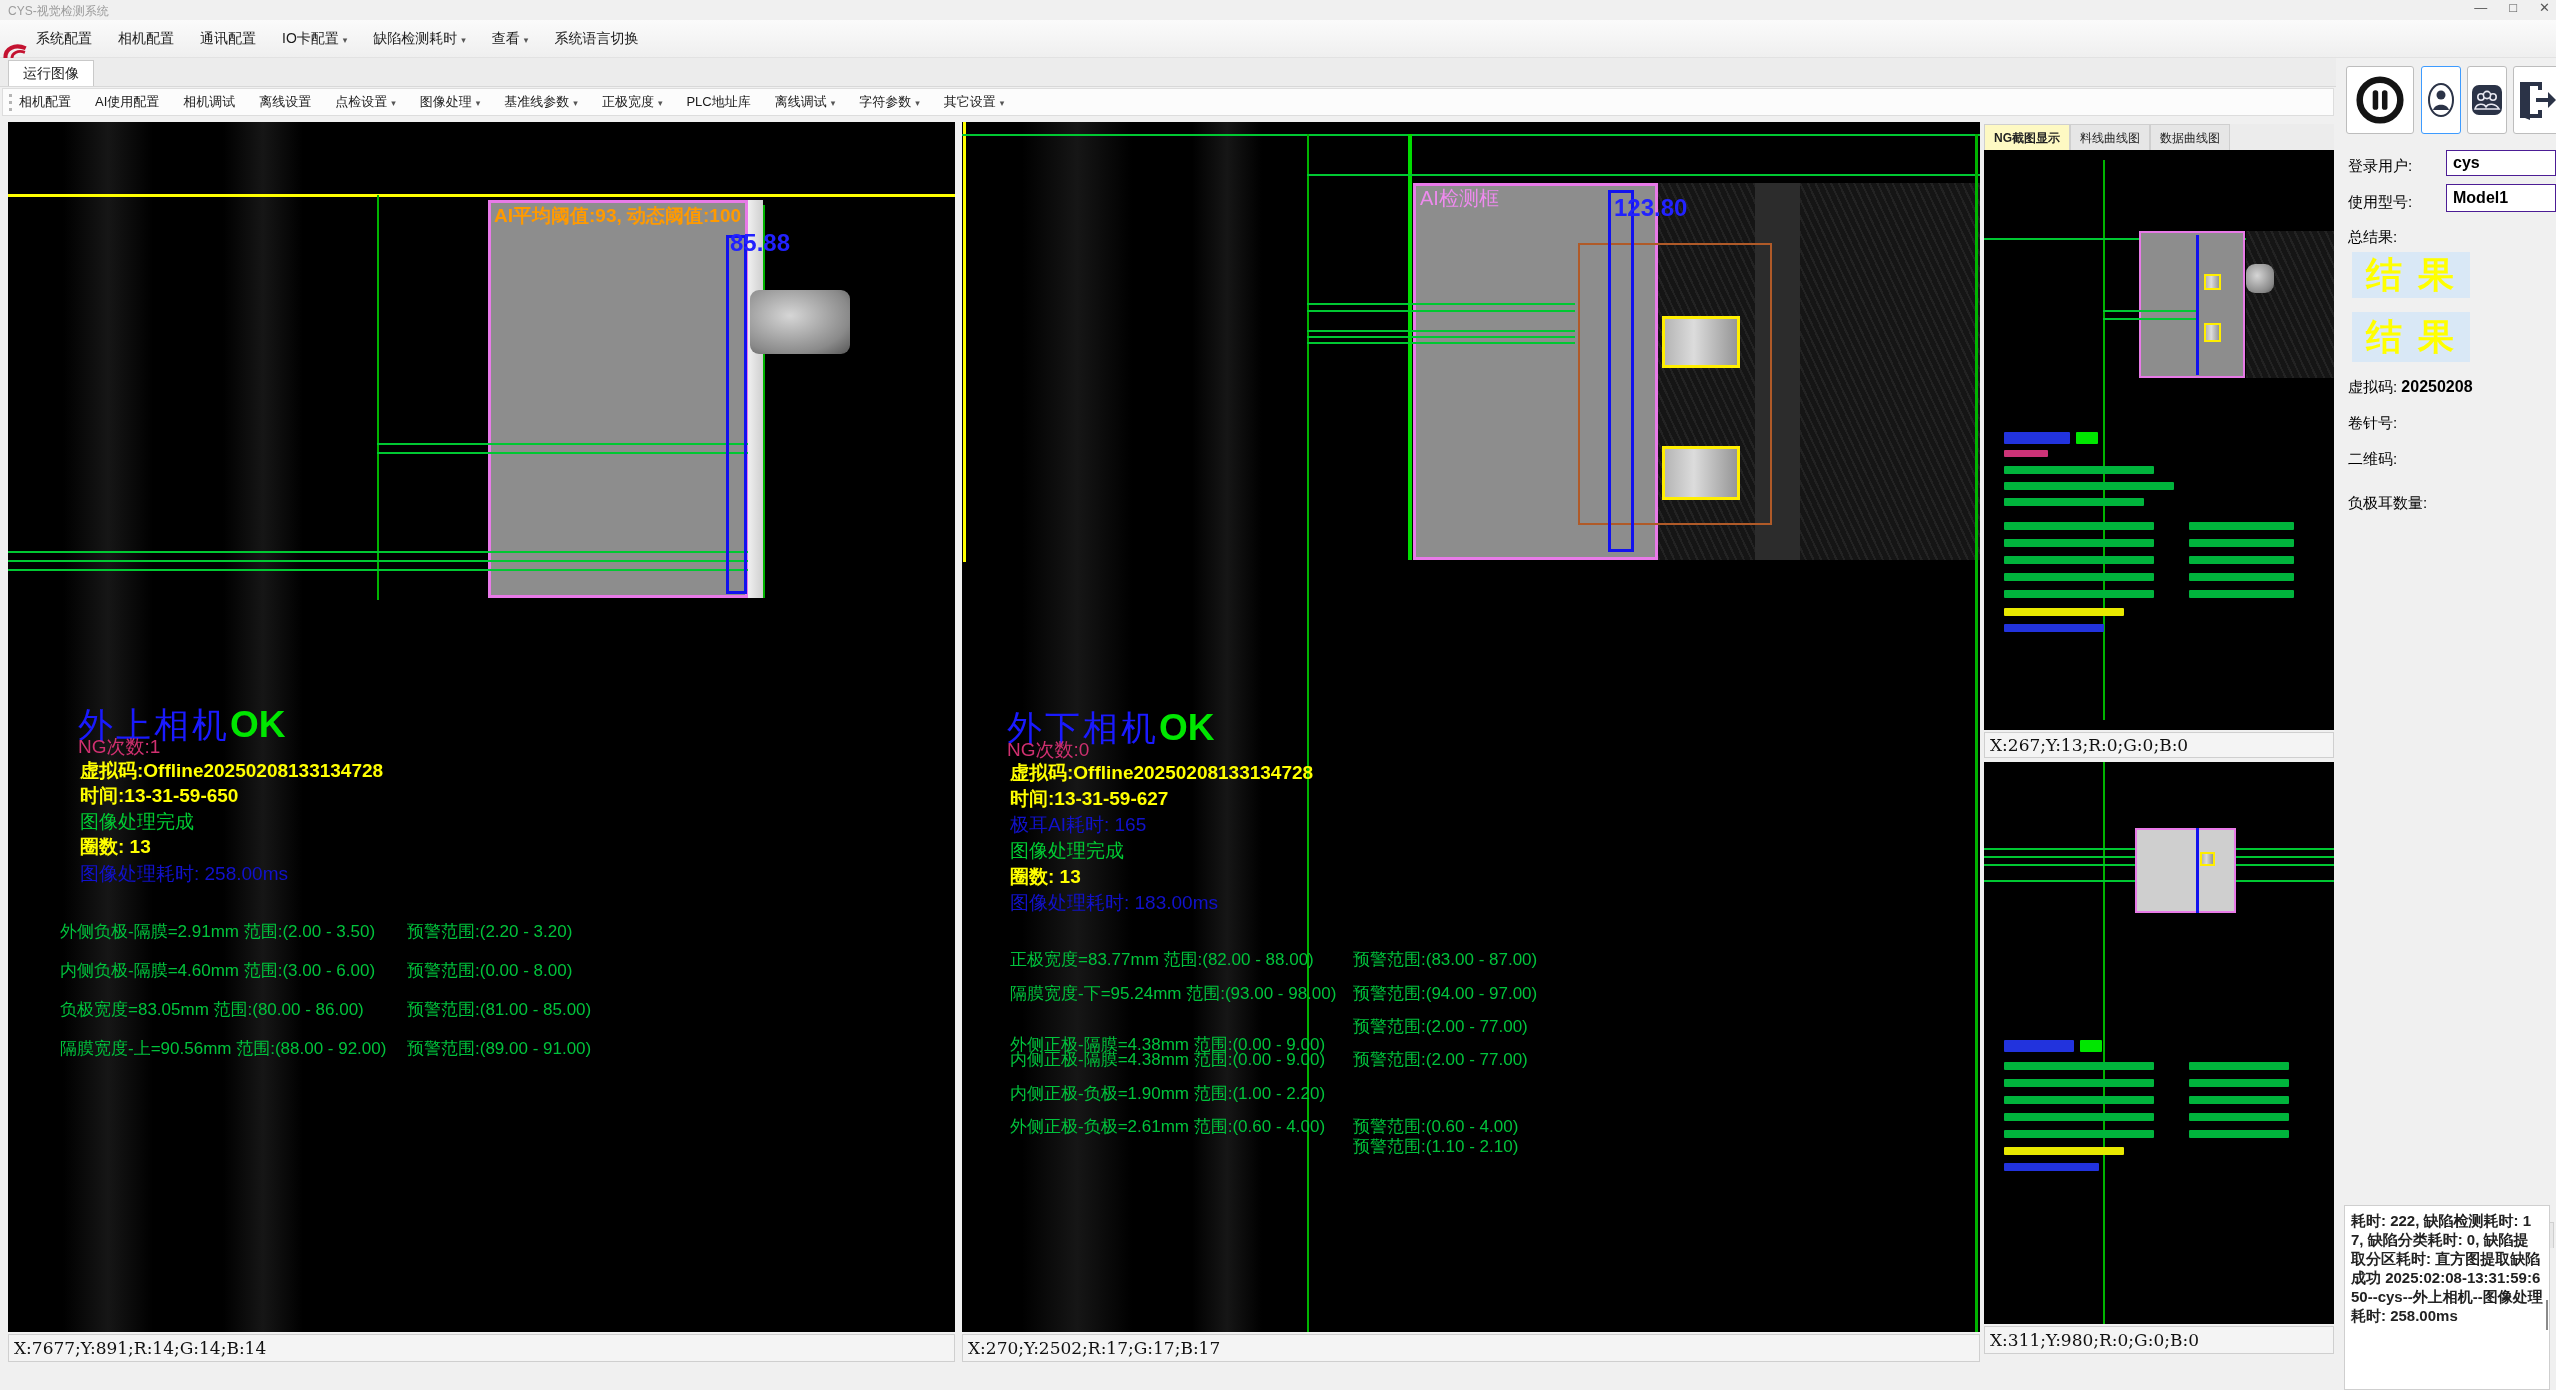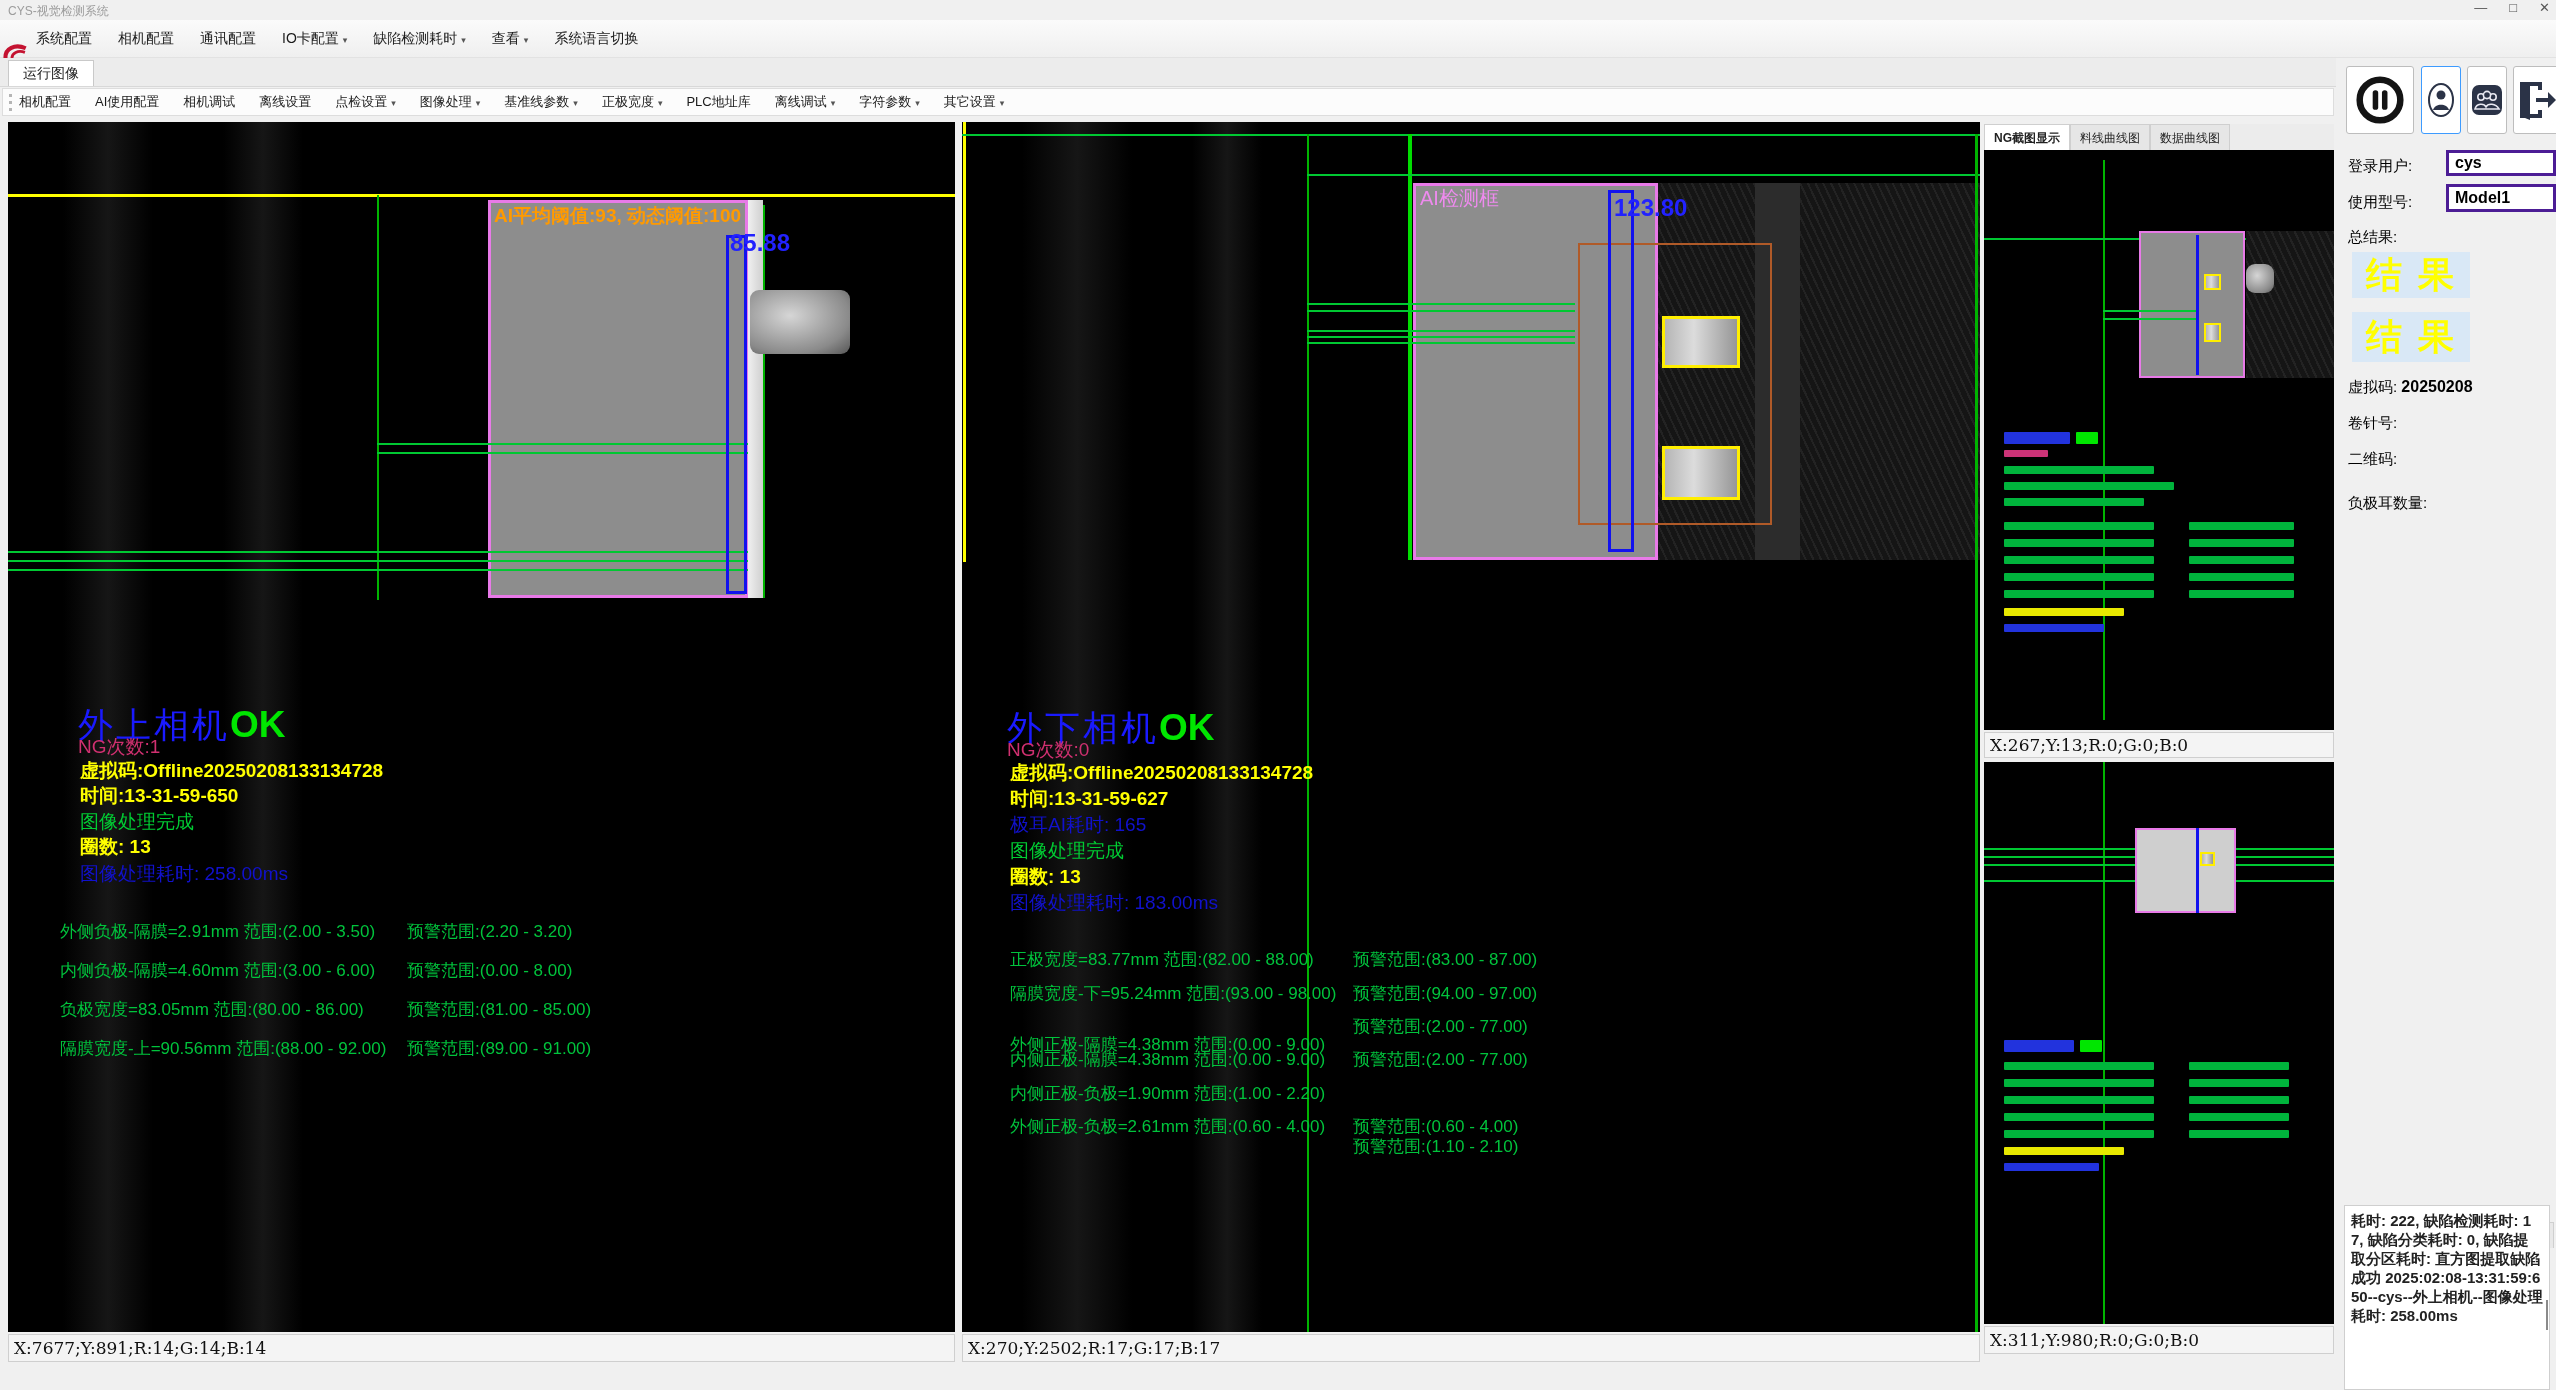"NG截图显示" .ngtab.active { background: #ffffff -> #fef9c3 }
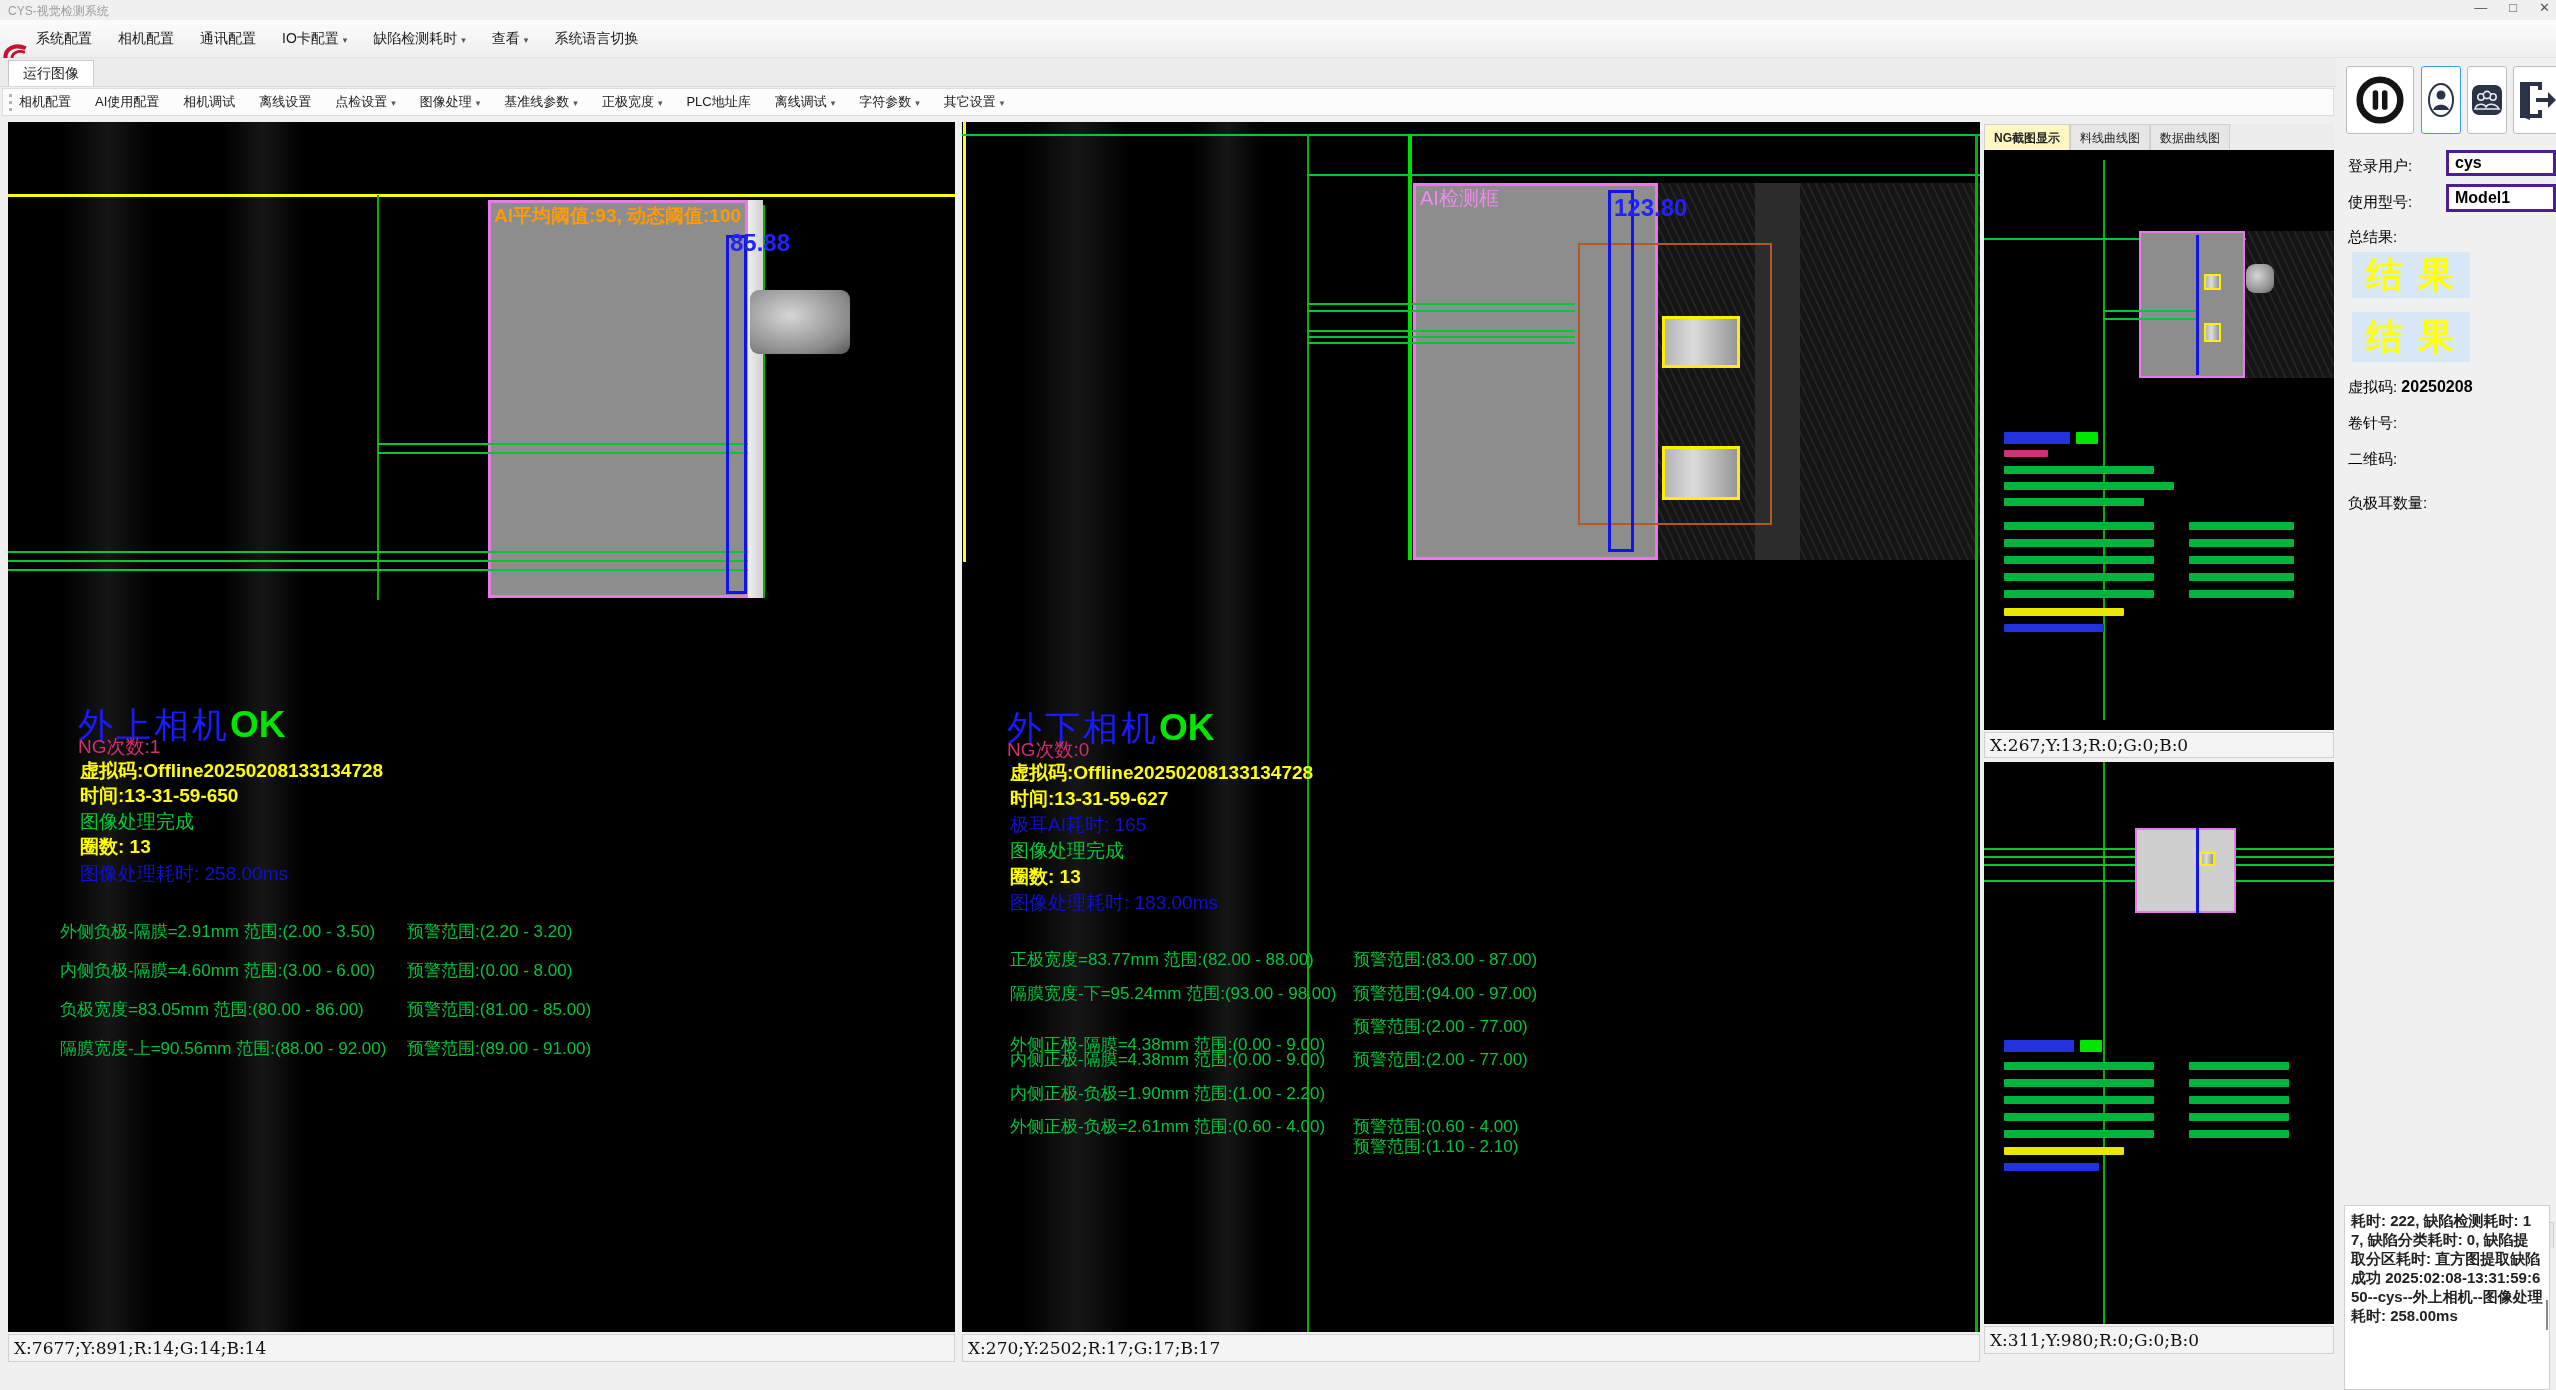"cys" .ibox { border: 3px solid #4c1d95 -> 1px solid #4c1d95 }
